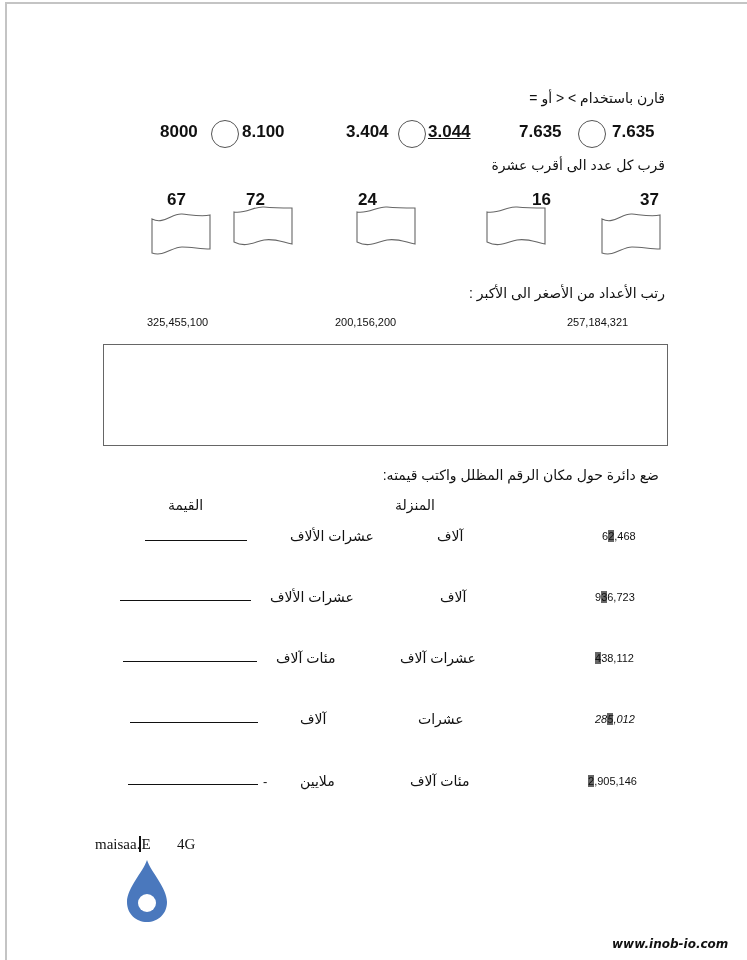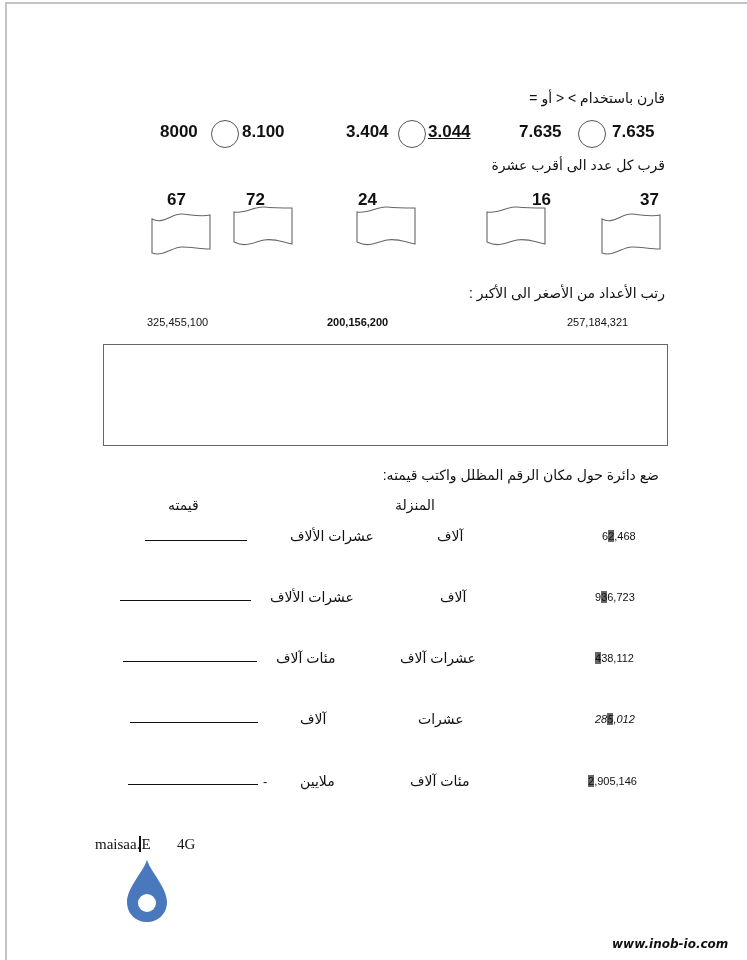"200,156,200" span.abs { font-weight: bold -> none; left: 327px -> 335px }
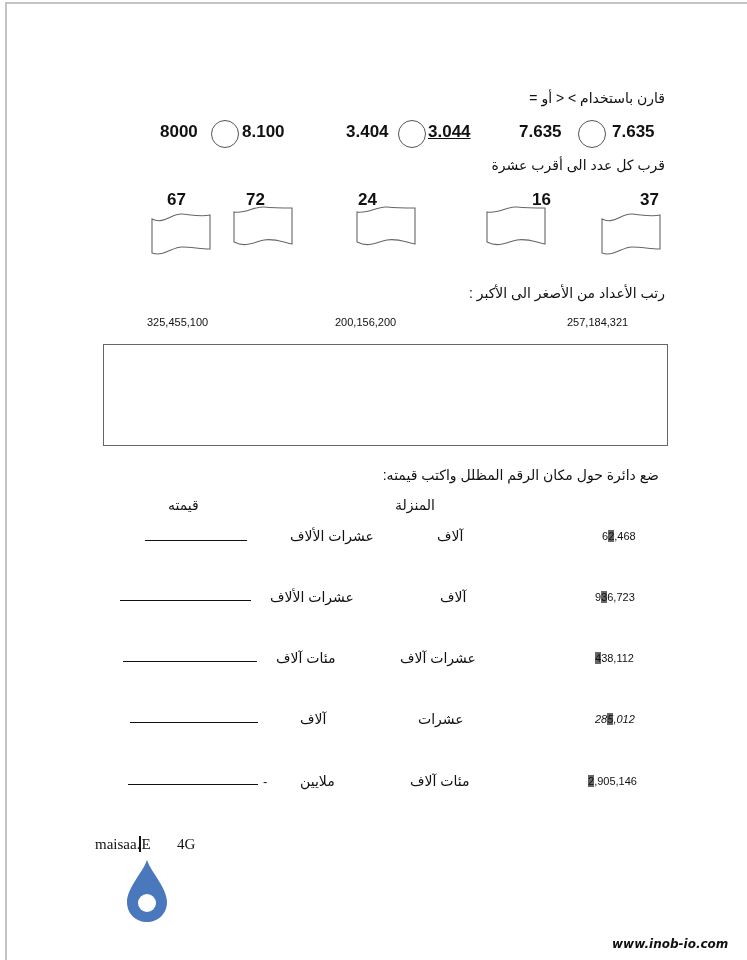"قيمته" div.abs { text: قيمته -> القيمة }
